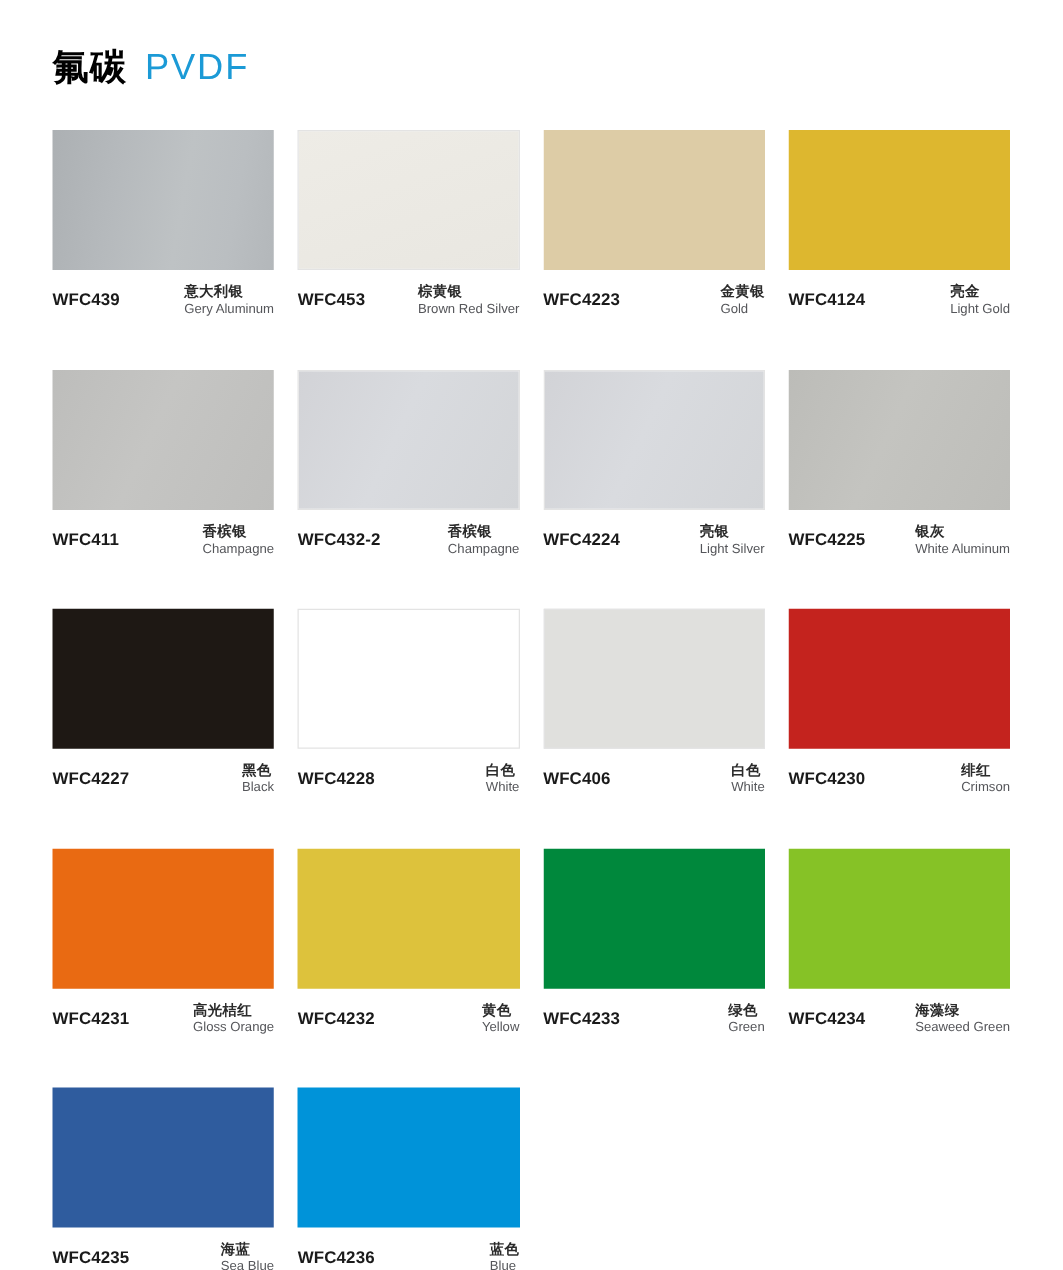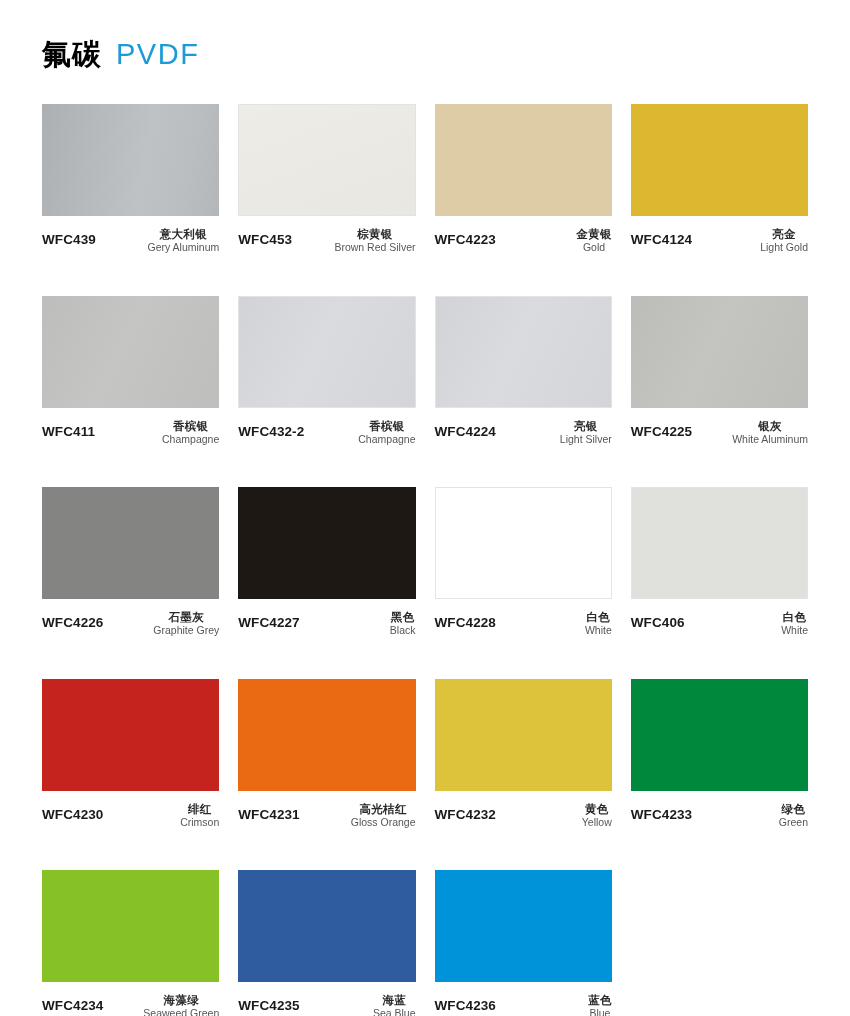"意大利银" .names { text-align: center -> left }
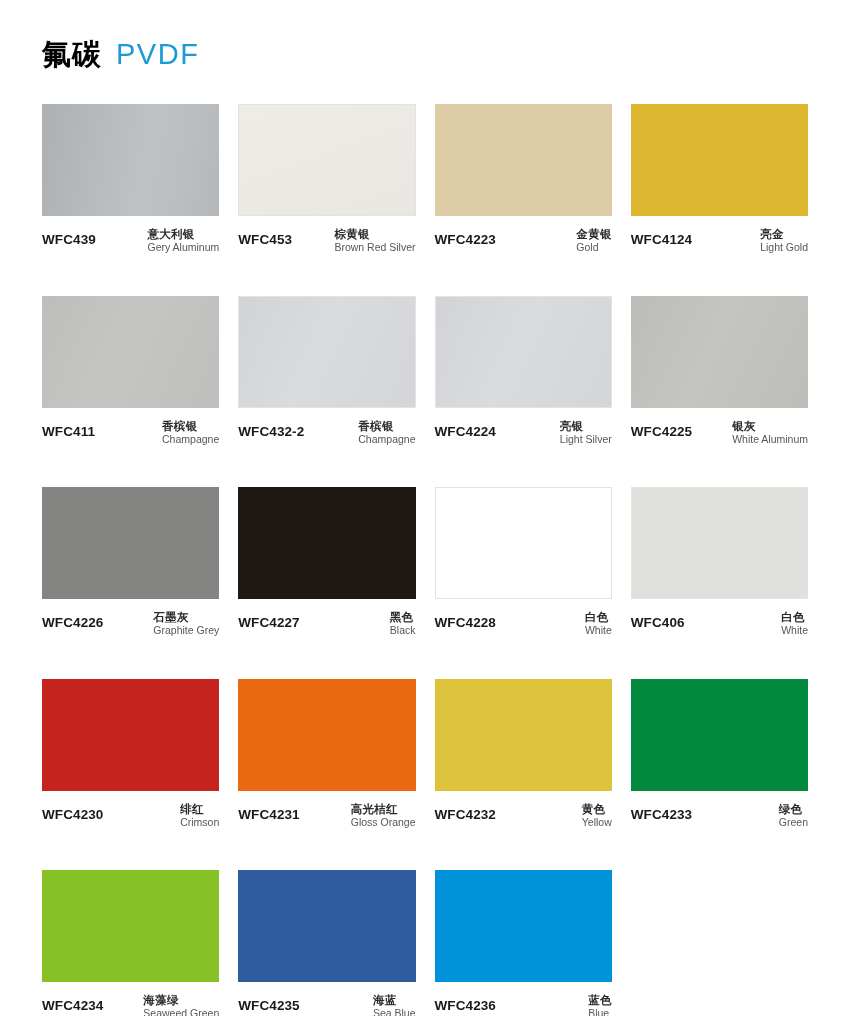"WFC4226" div.cell { html: <div> <div></div> <div> <div>WFC4226</div> <div> <div>石墨灰</div> <div>Graphite Grey</div> </div> </div> </div> -> none }
